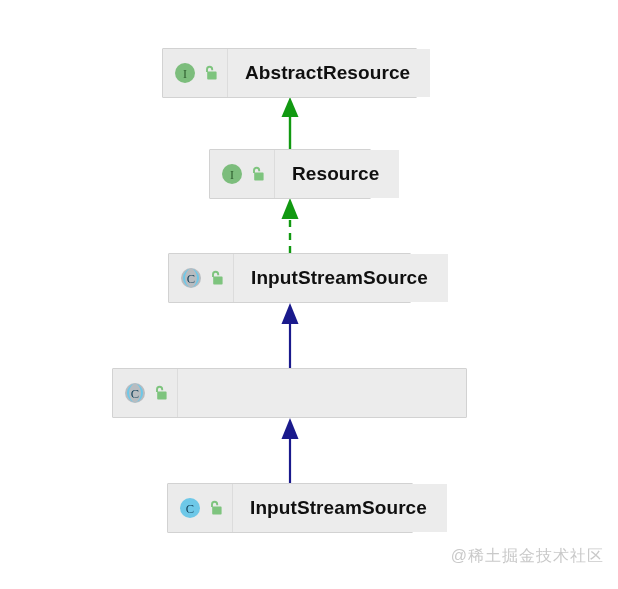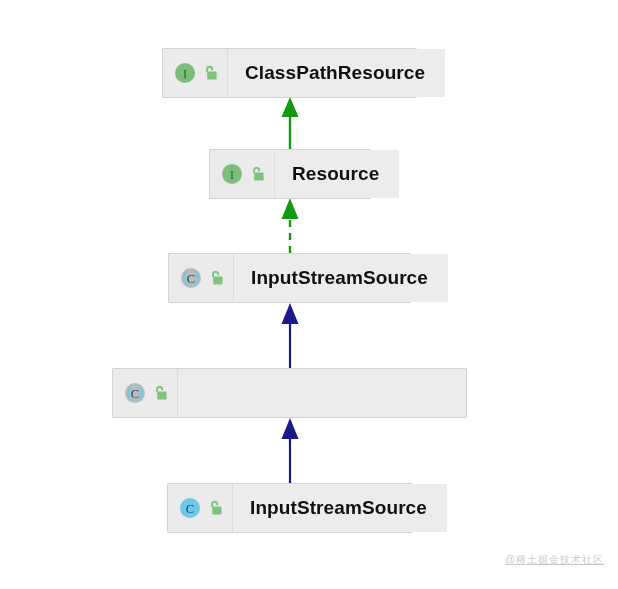"ClassPathResource" div.node-label { text: ClassPathResource -> AbstractResource }
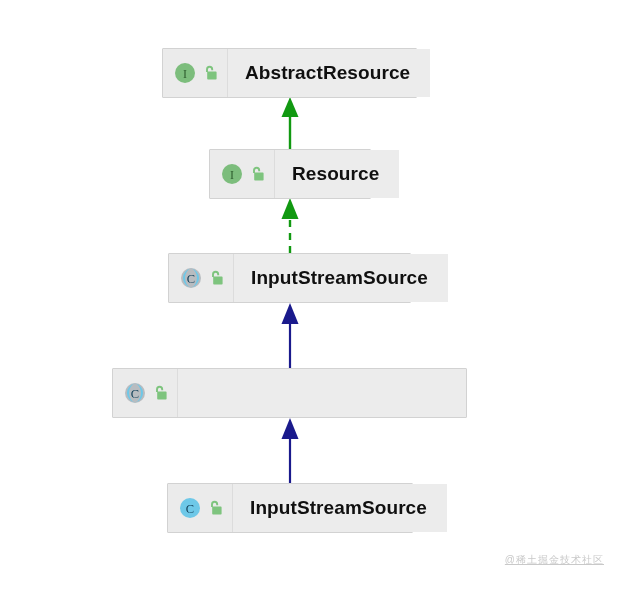"@稀土掘金技术社区" #watermark { font-size: 10px -> 16px; text-decoration: underline -> none }
